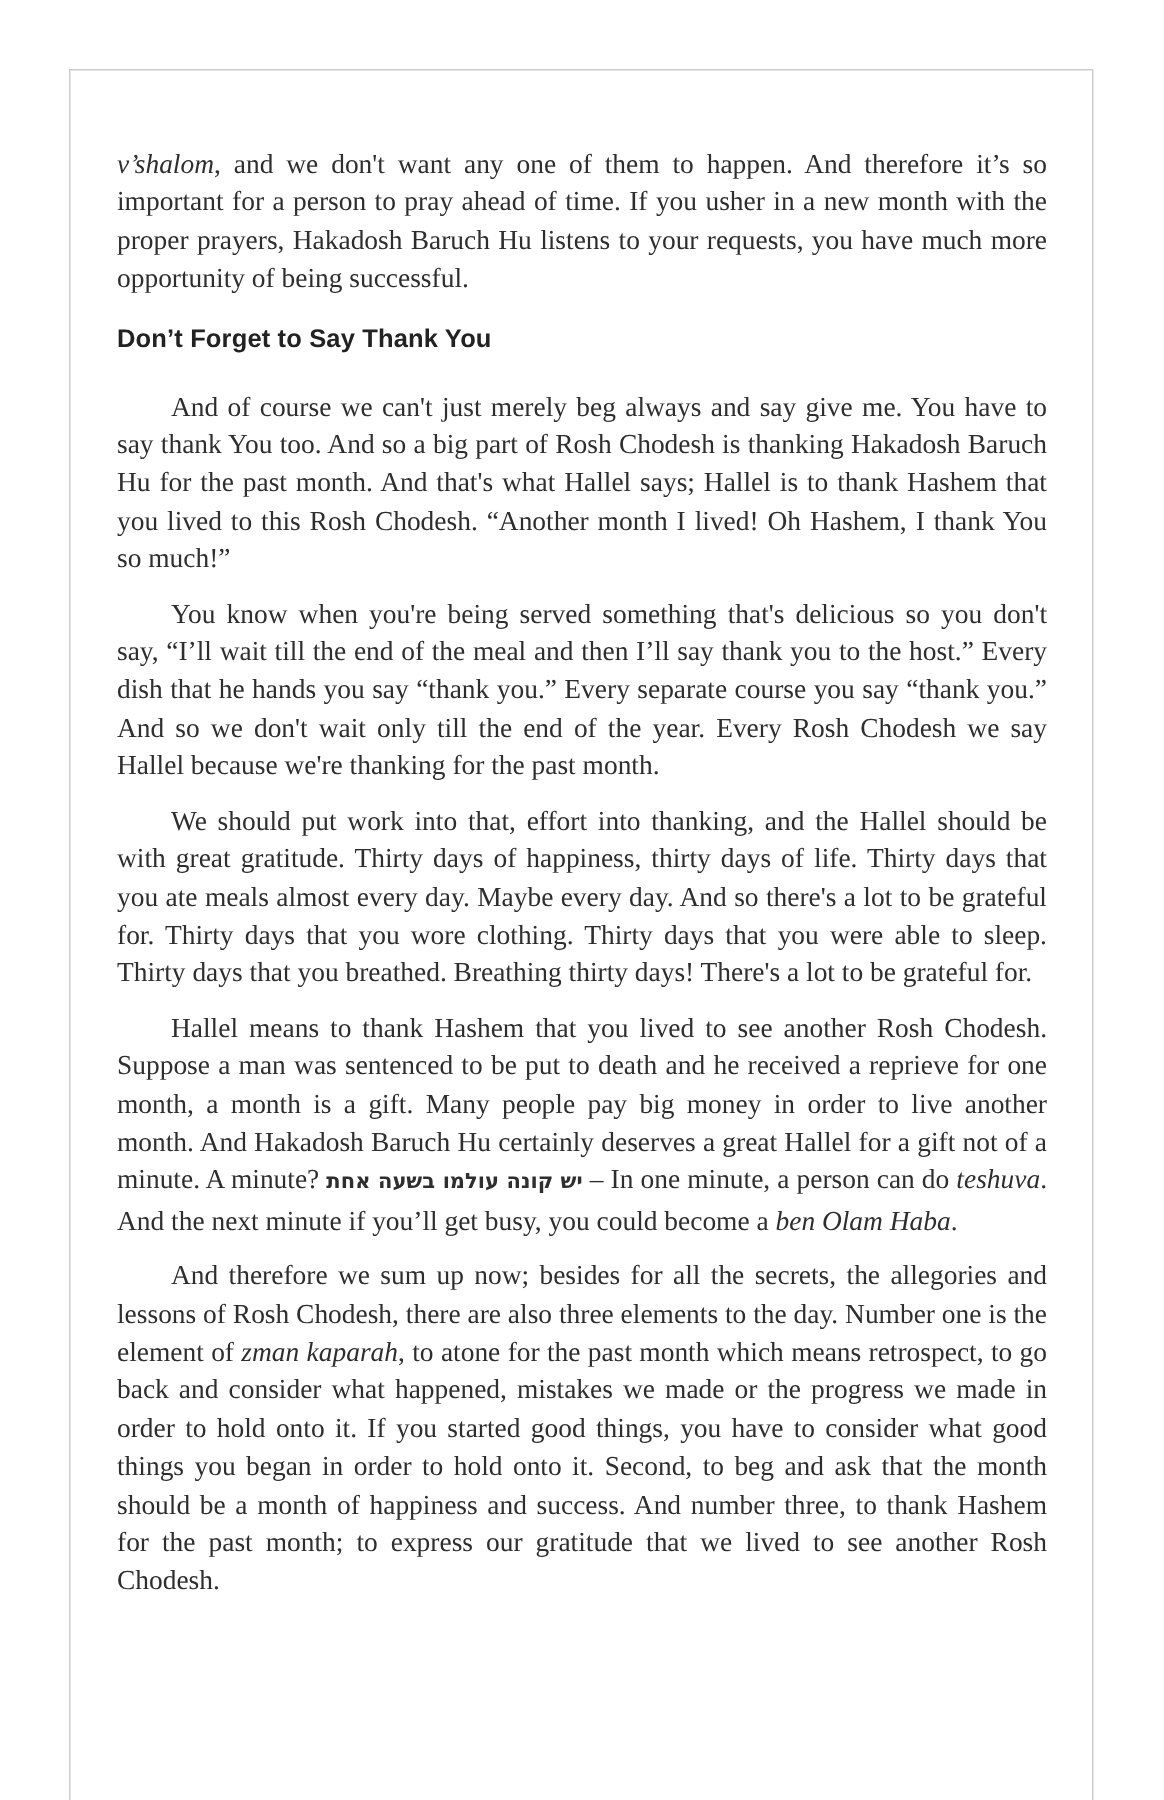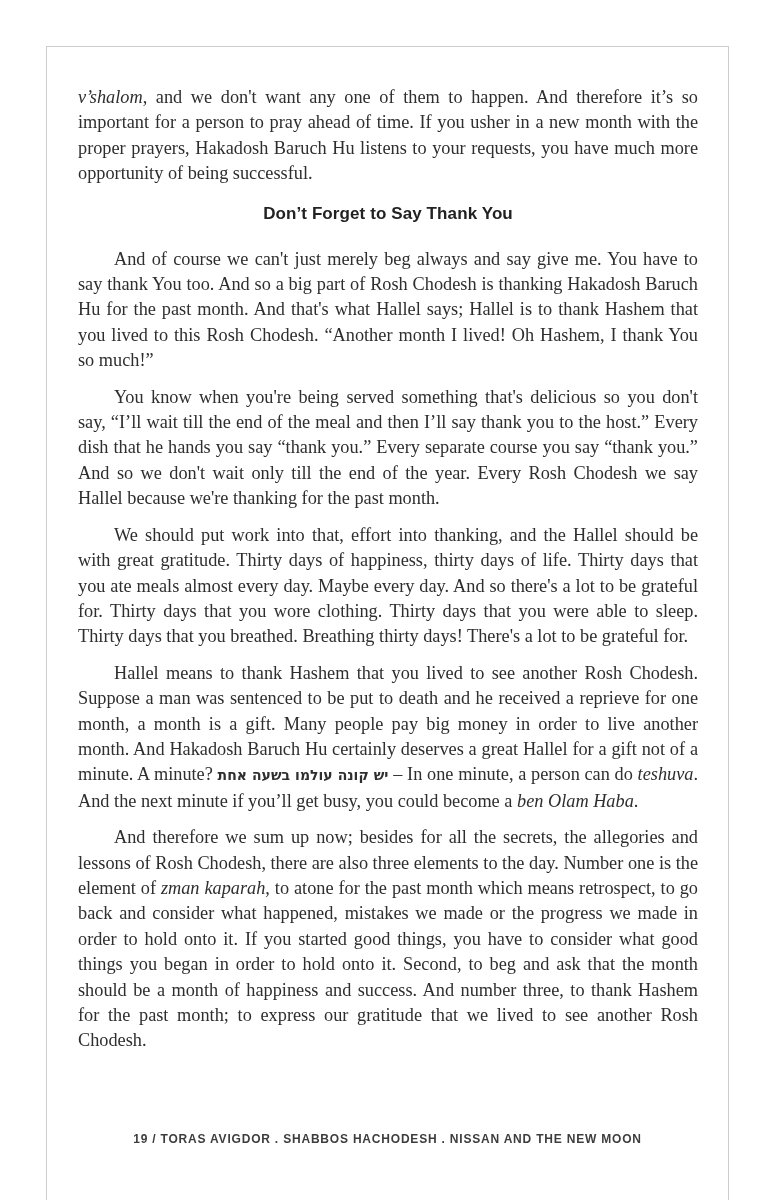"v’shalom, and we don't want" .para.no-indent { margin-top: 0 -> 12px }
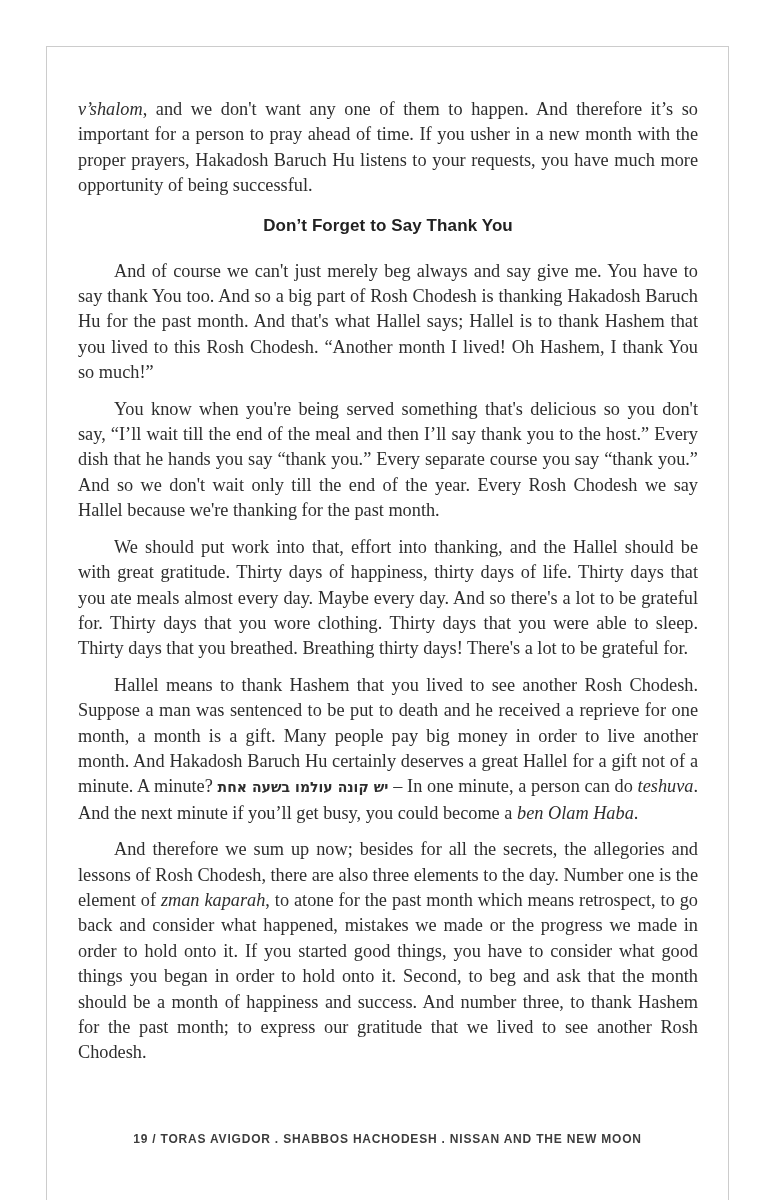"Don’t Forget to Say Thank" .heading { text-align: center -> left }
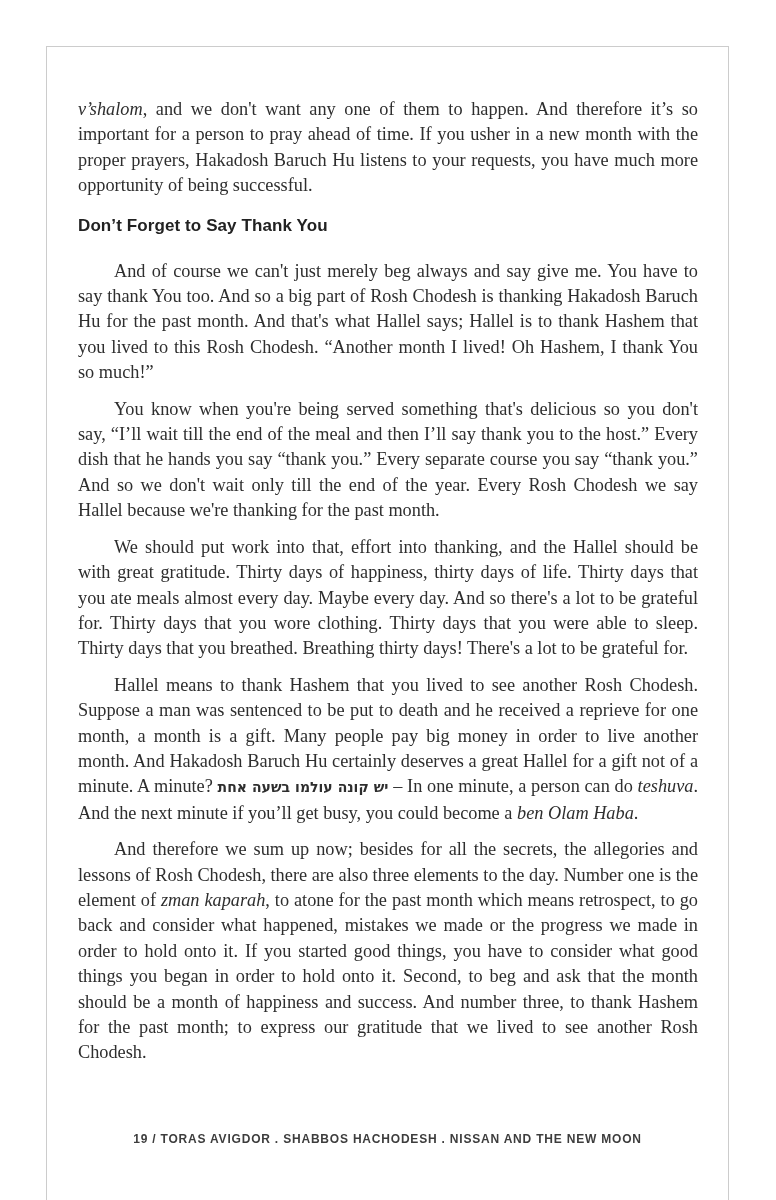"19 / TORAS AVIGDOR ." div.footer { html: <div> <span>19 / TORAS AVIGDOR . SHABBOS HACHODESH . NISSAN AND THE NEW MOON</span> </div> -> none }
